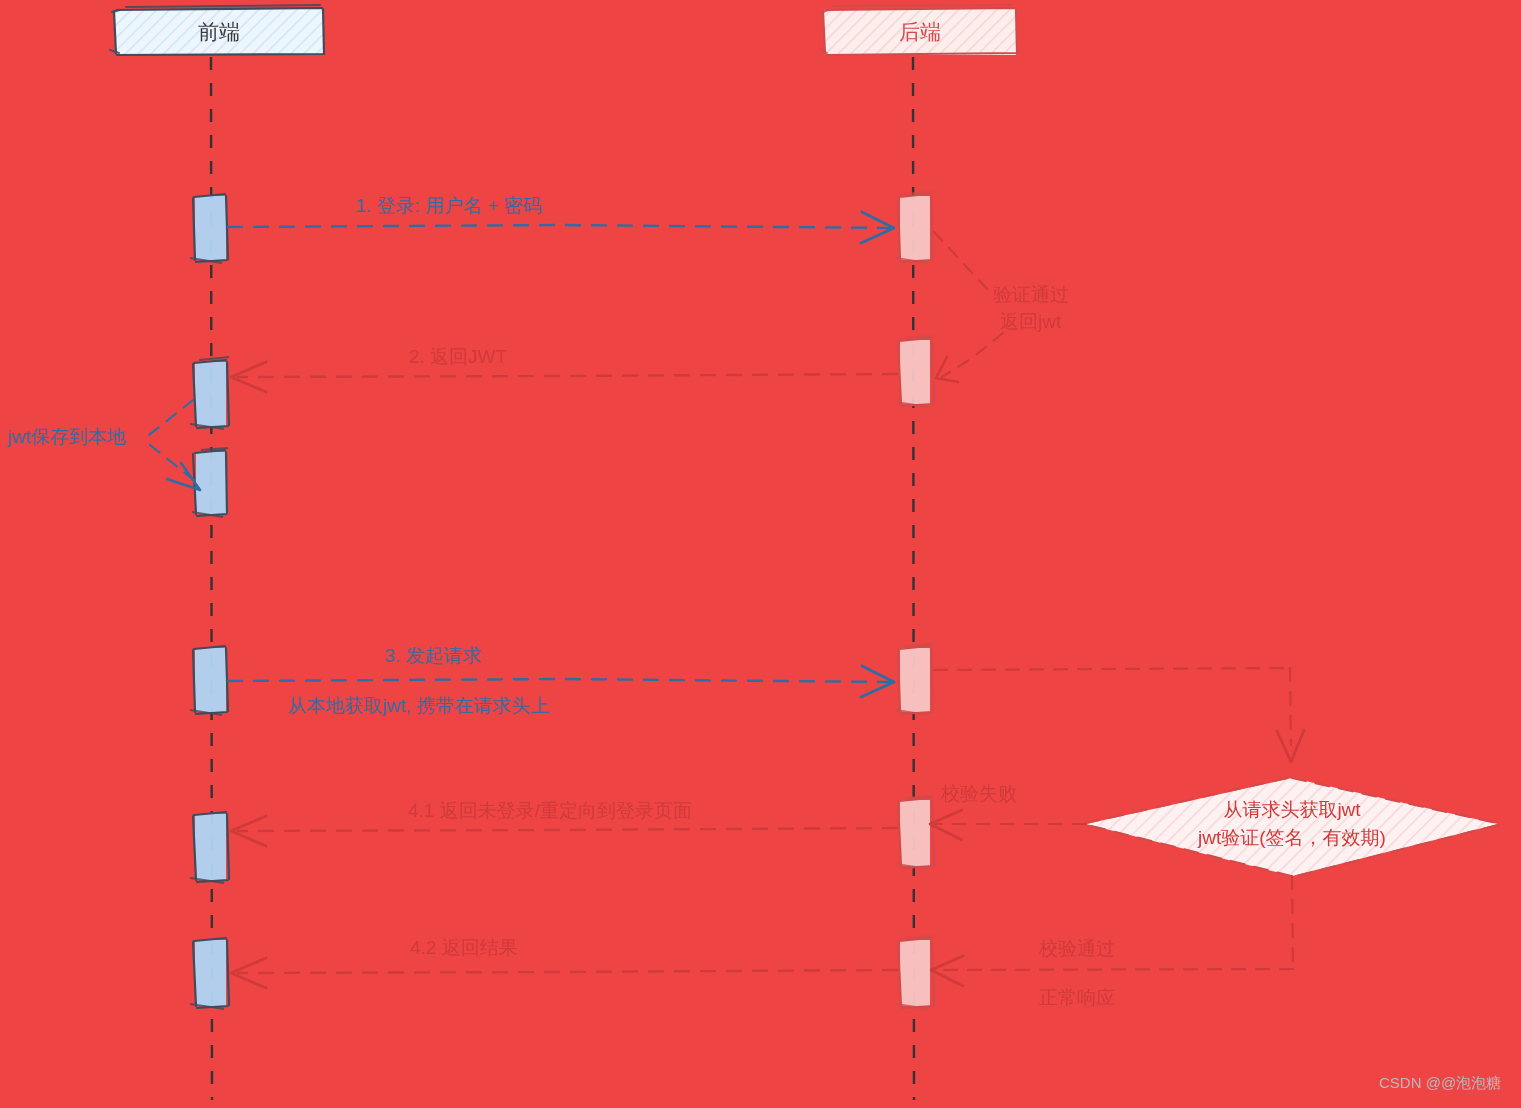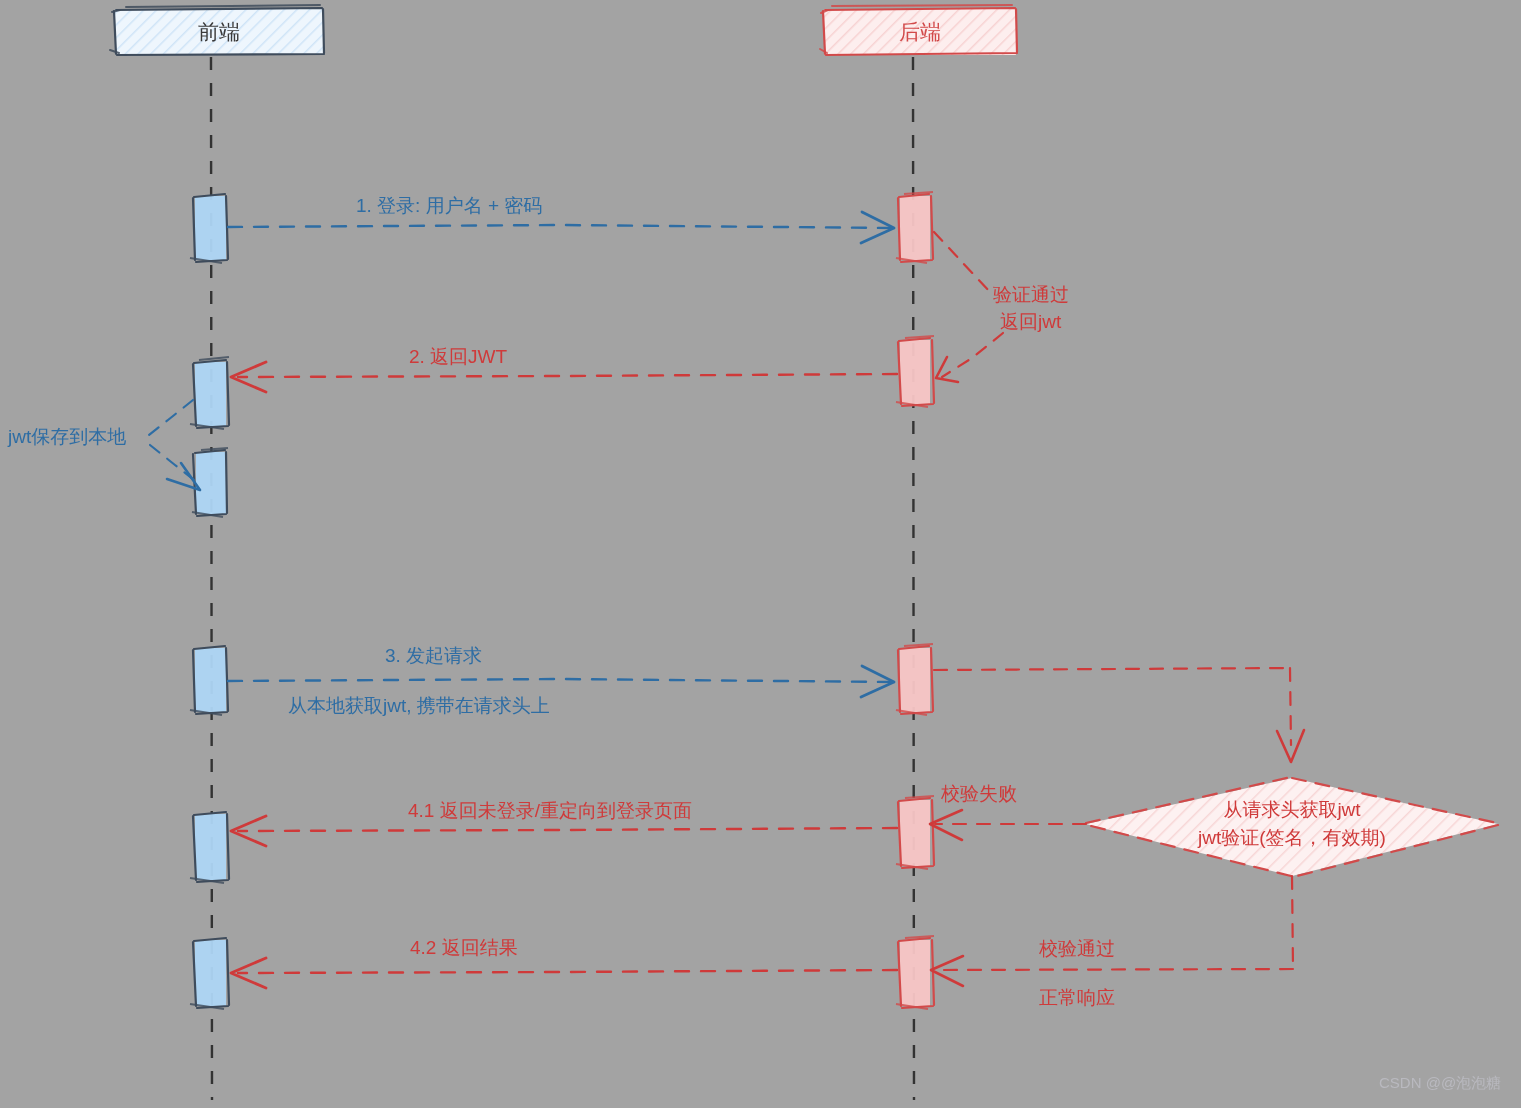"前端" #canvas-wrap { background: #a3a3a3 -> #ef4444 }
